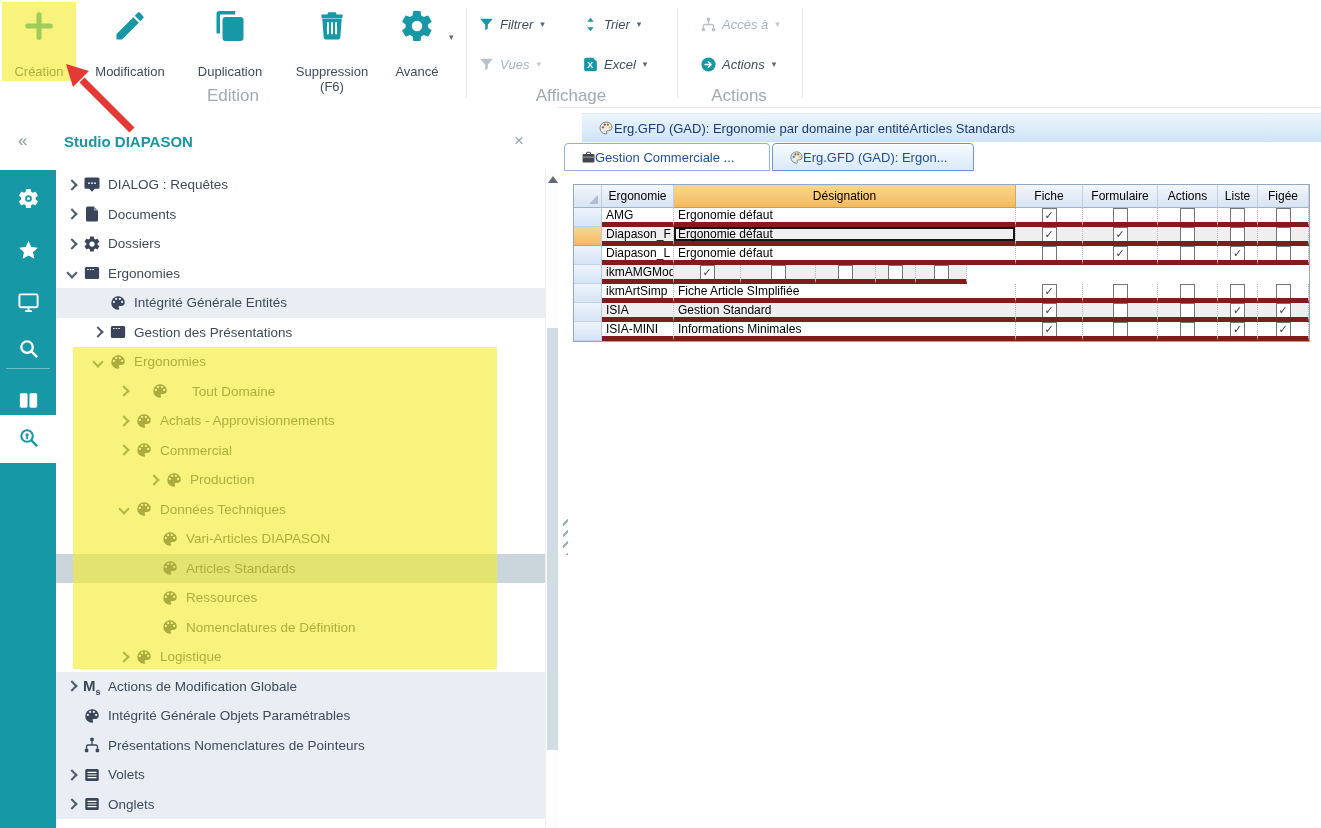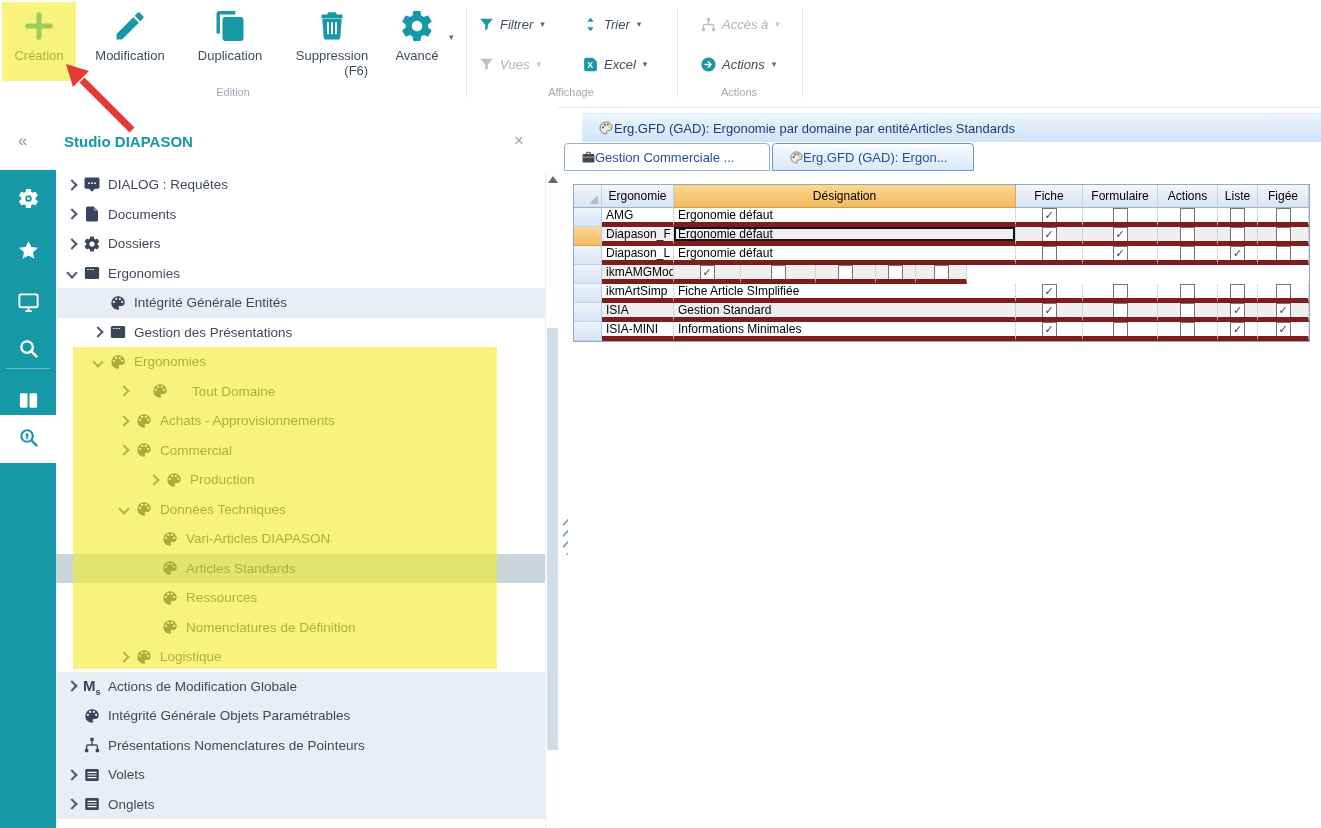"Création" .big-btn .blabel { margin-top: 4px -> 20px; text-align: right -> center }
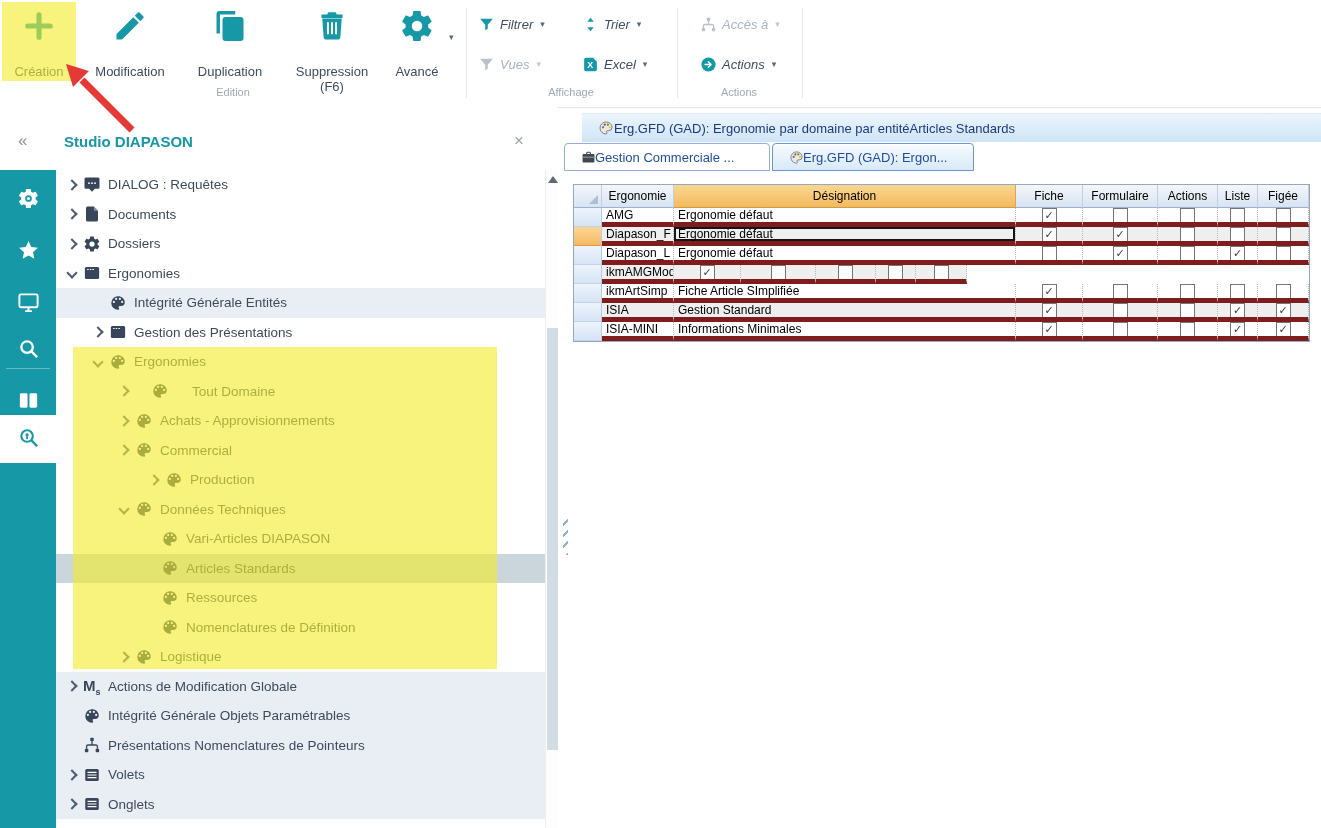"Edition" .grp-label { font-size: 11px -> 17px }
